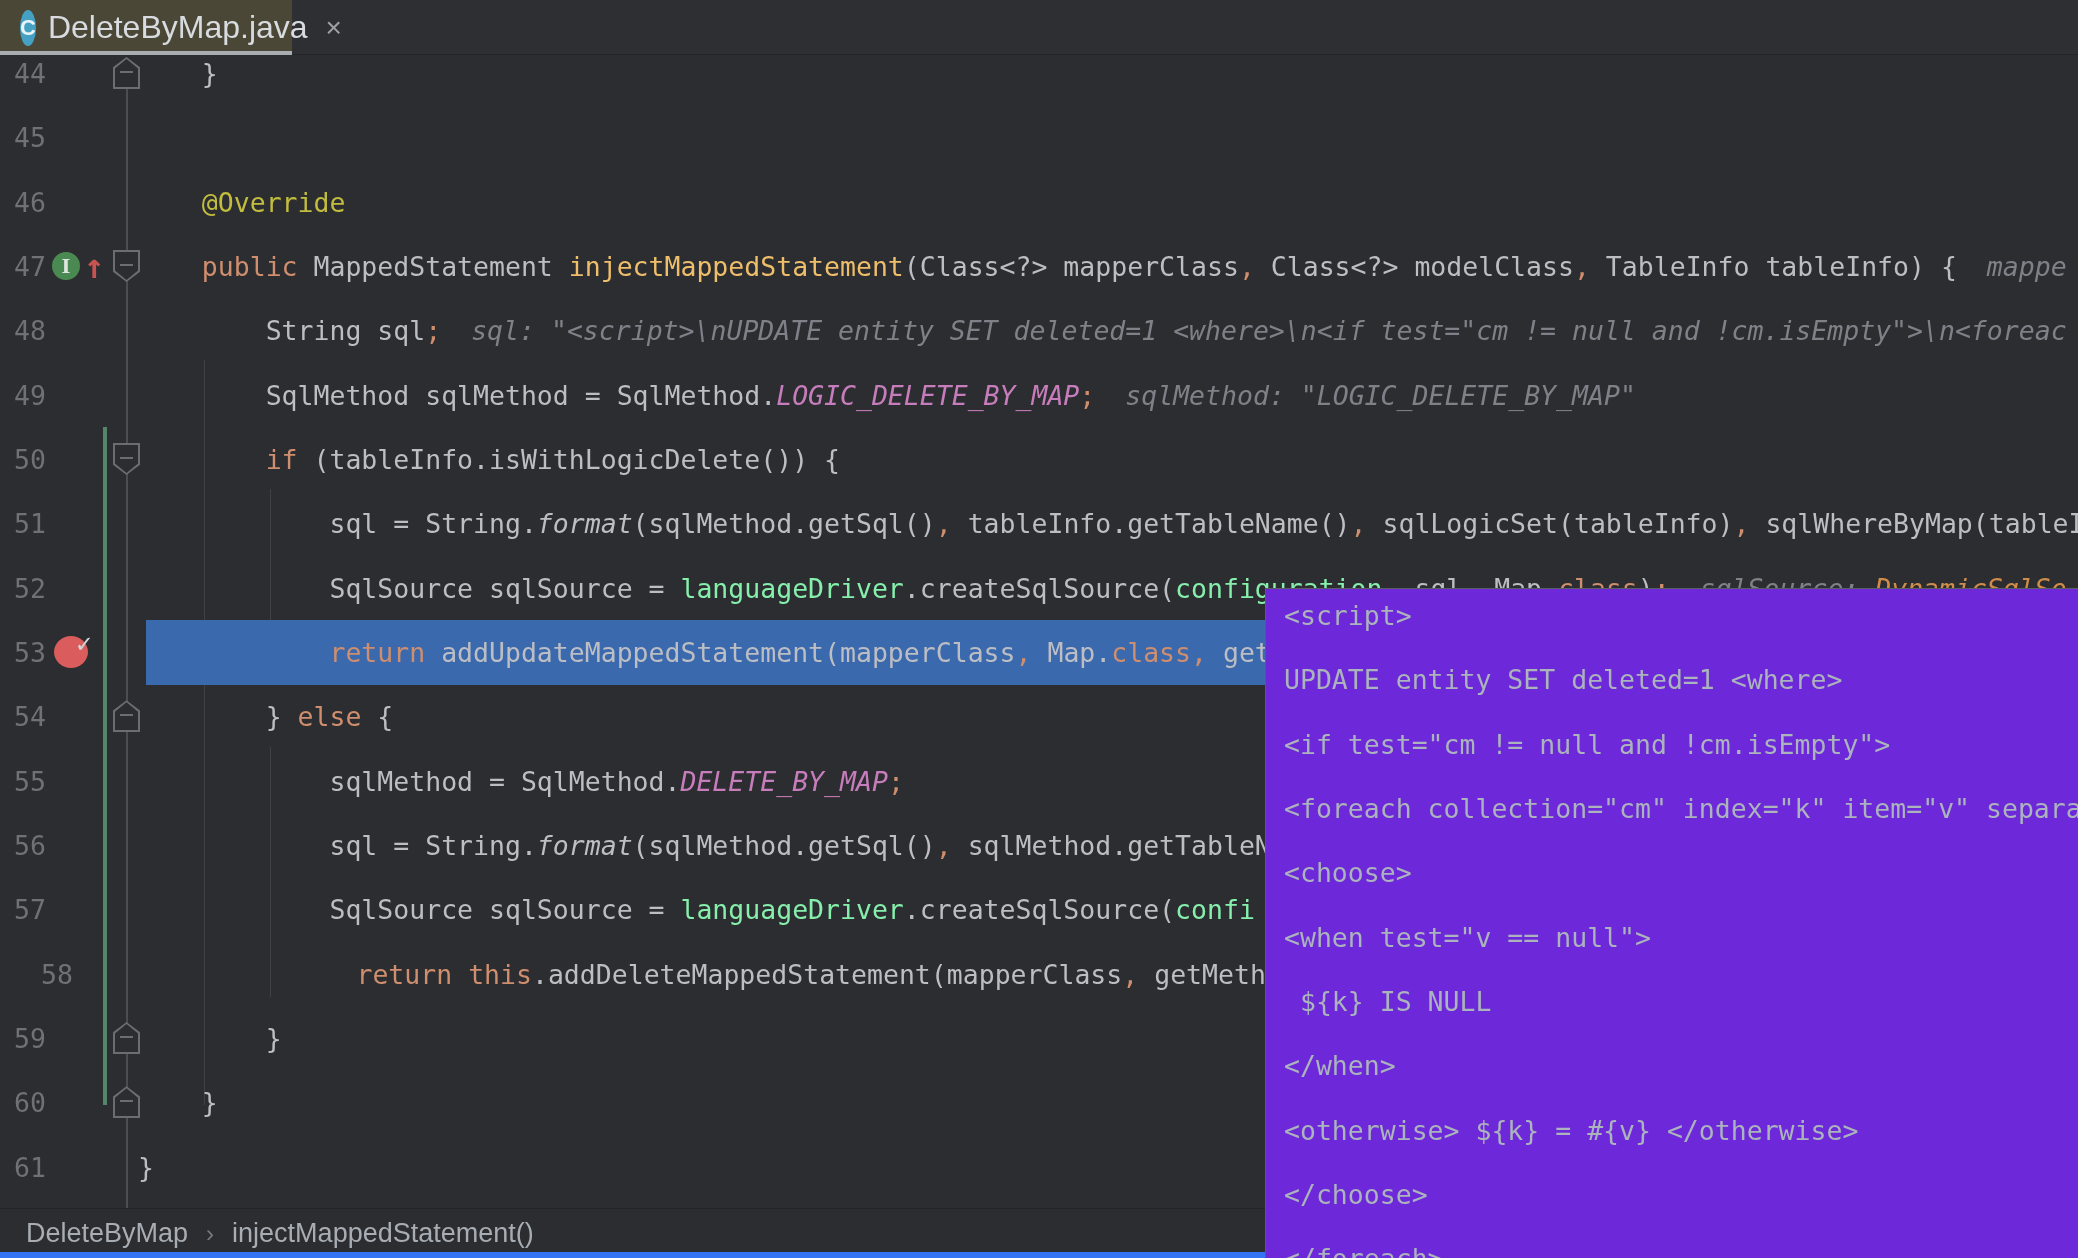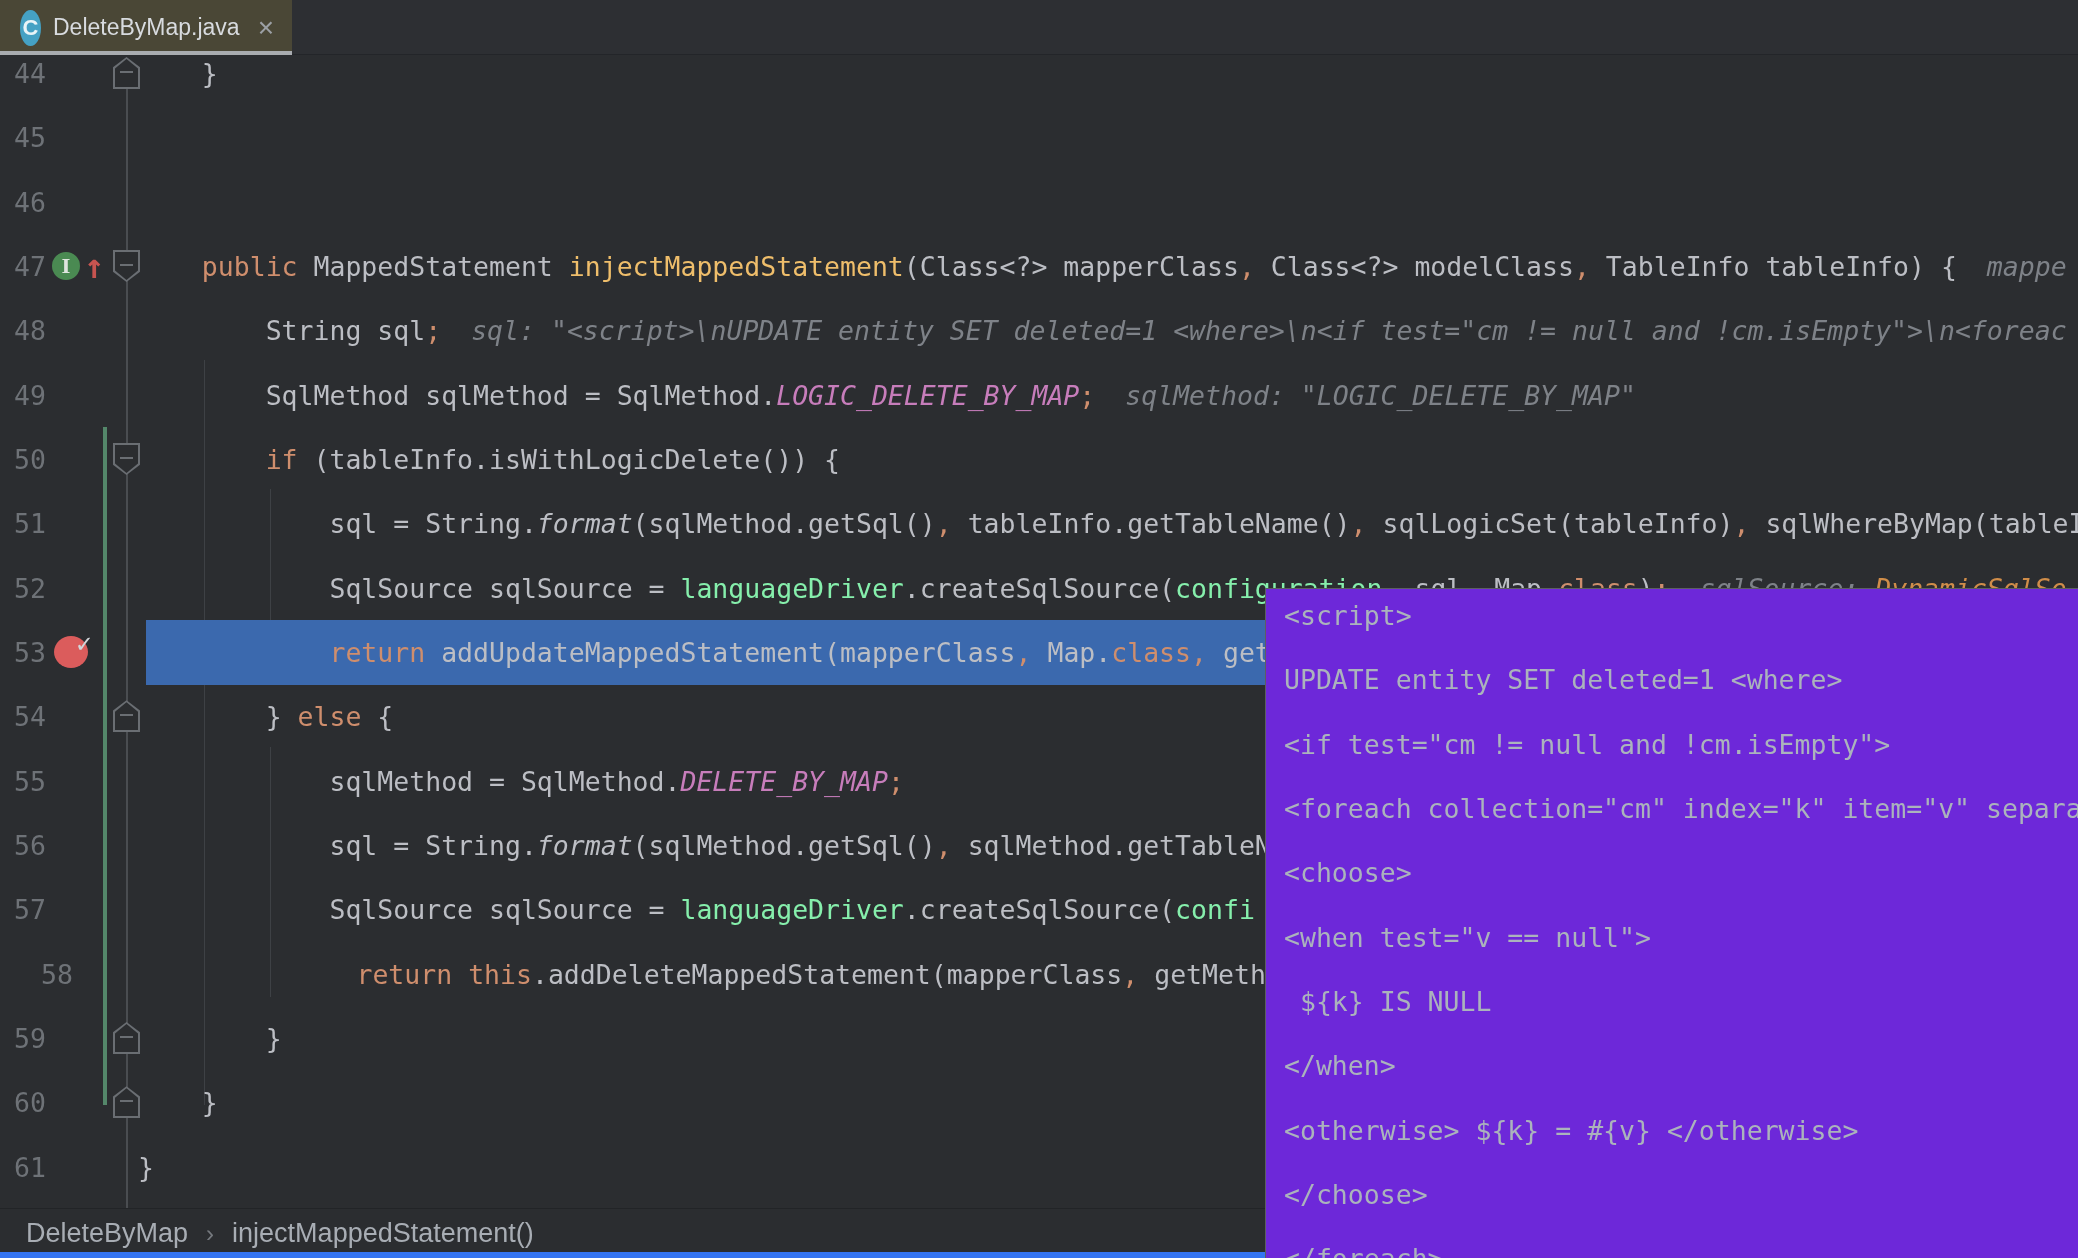"DeleteByMap.java" .tab-label { font-size: 23px -> 32px }
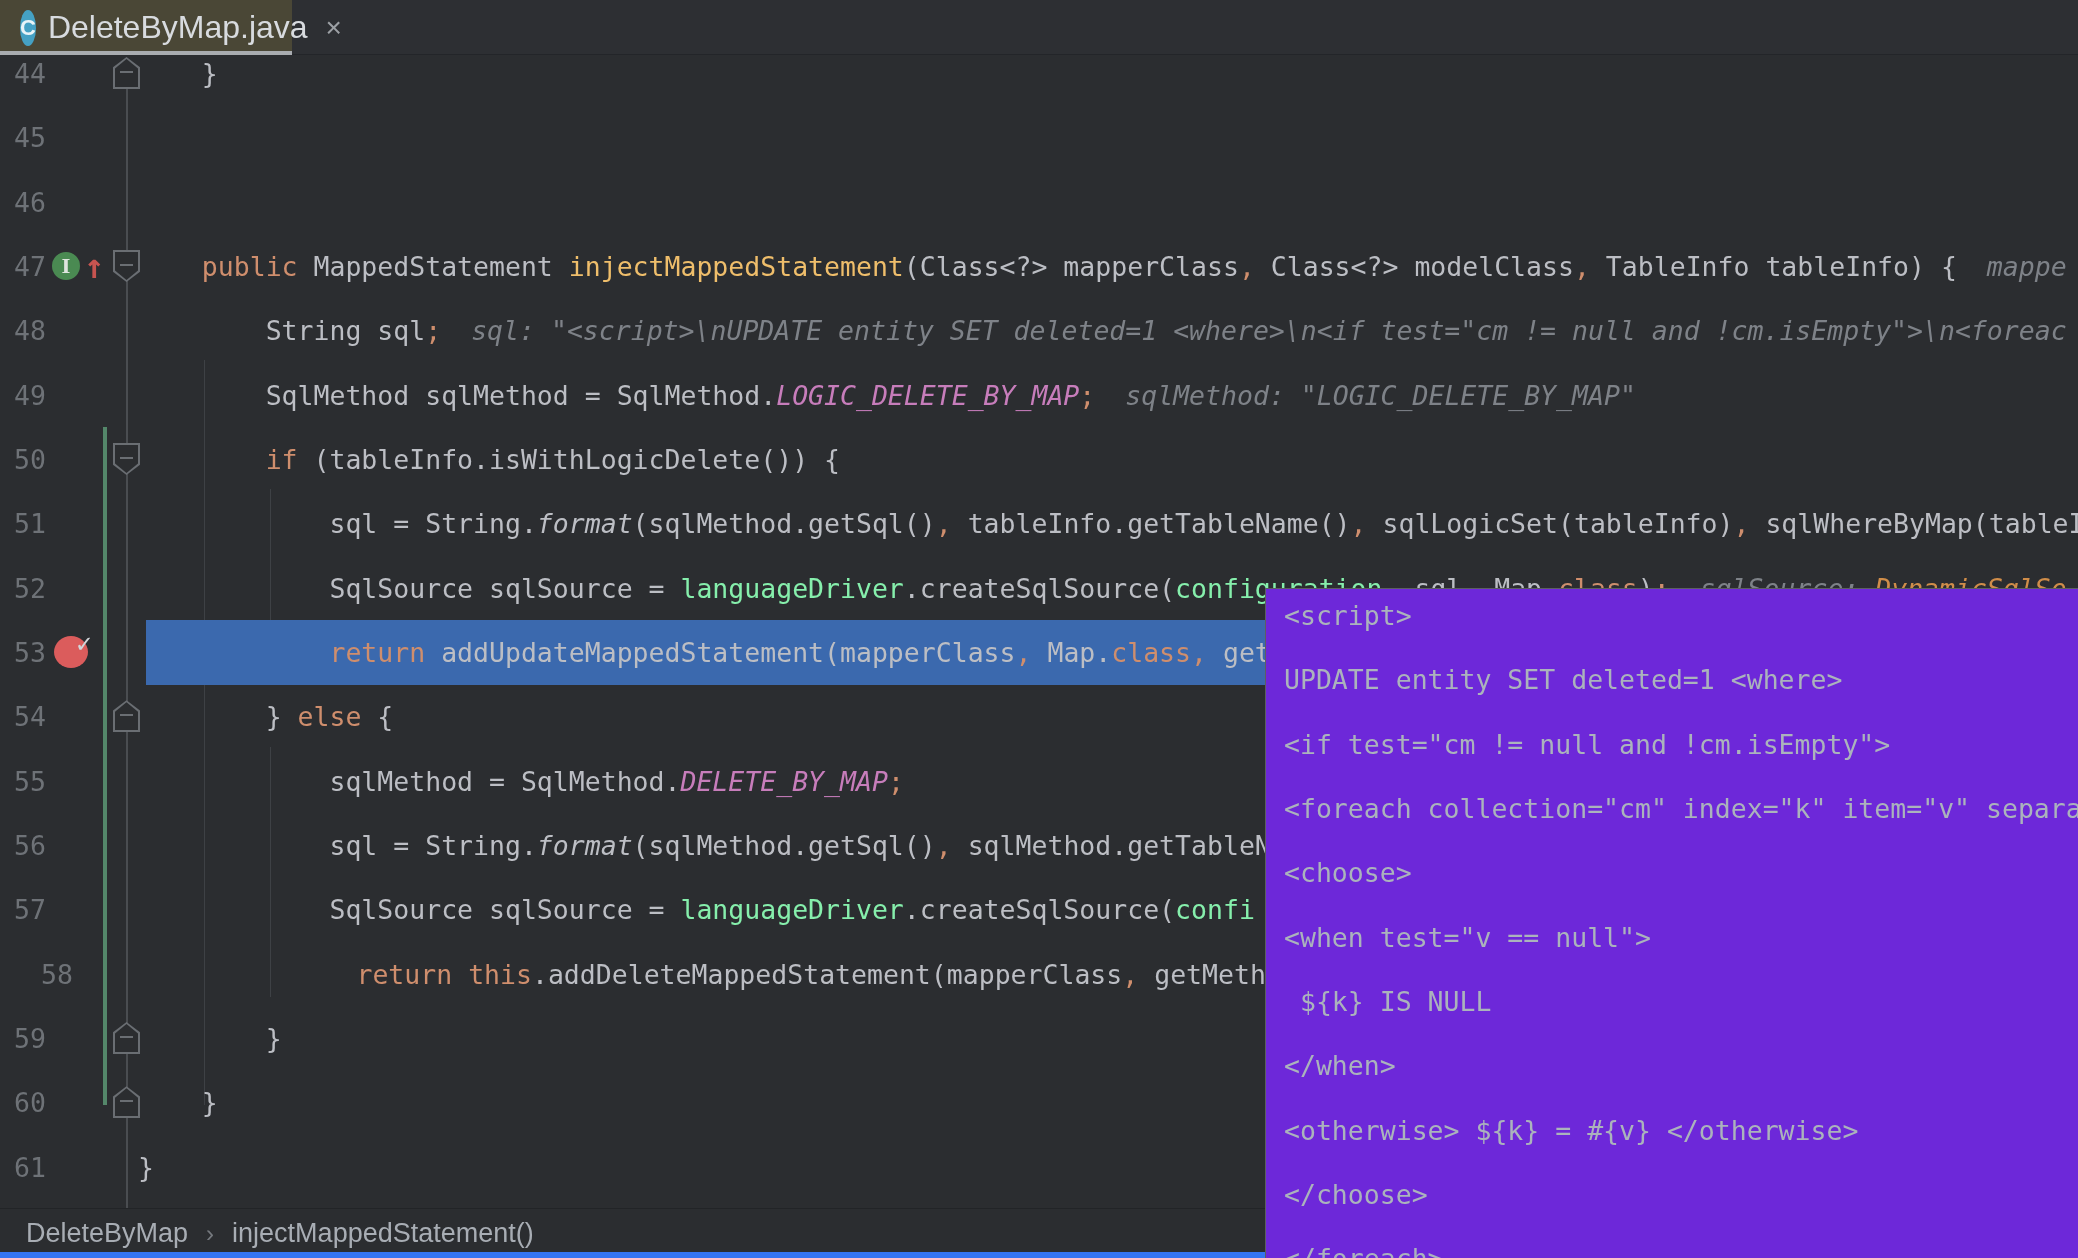"@Override" div.code-text { html: none -> <div><span> @Override</span></div> }
